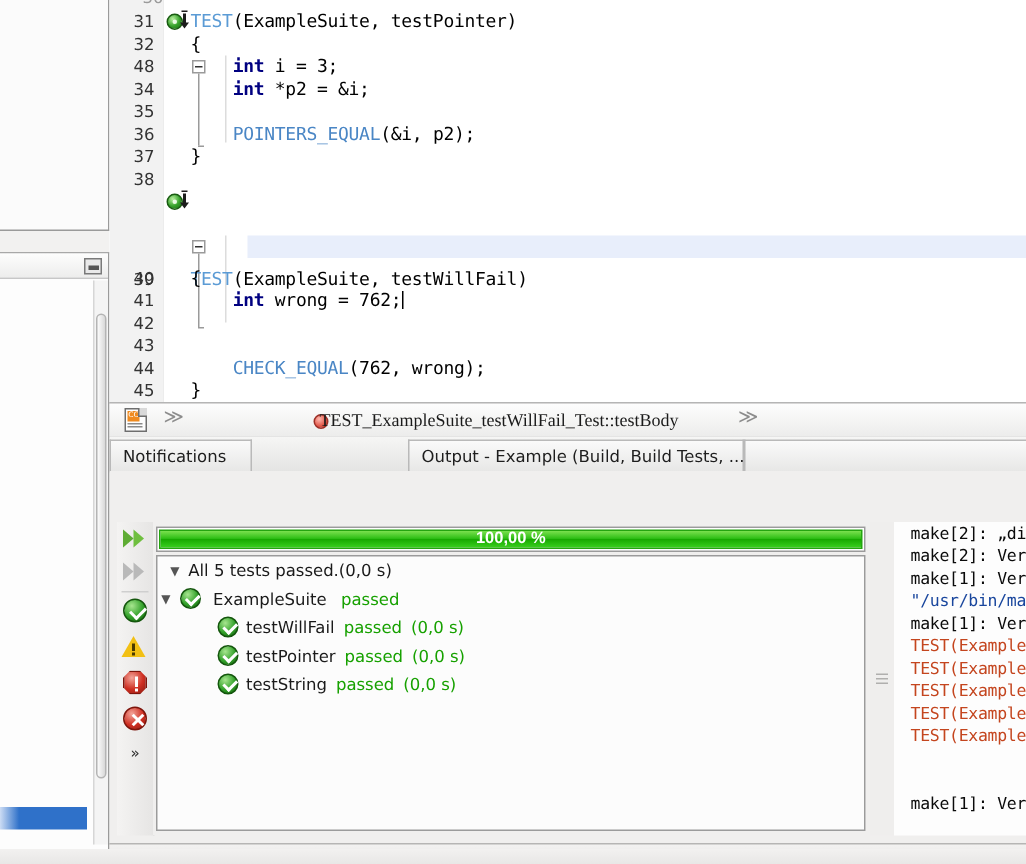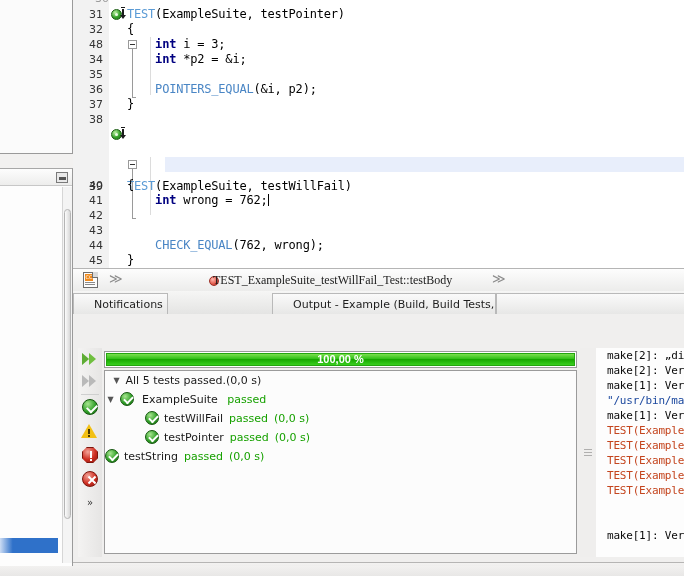"Notifications" .tab { padding: 0 20px -> 0 8px }
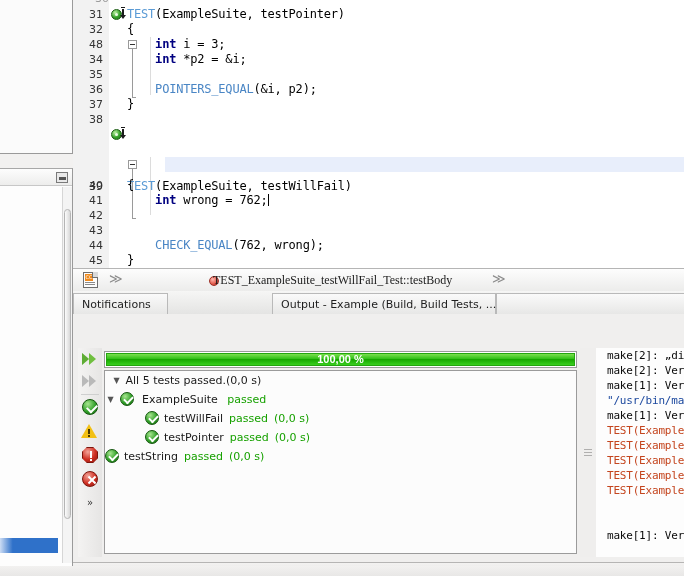"testString passed (0,0 s)" div.trow { padding-left: none -> 40px }
